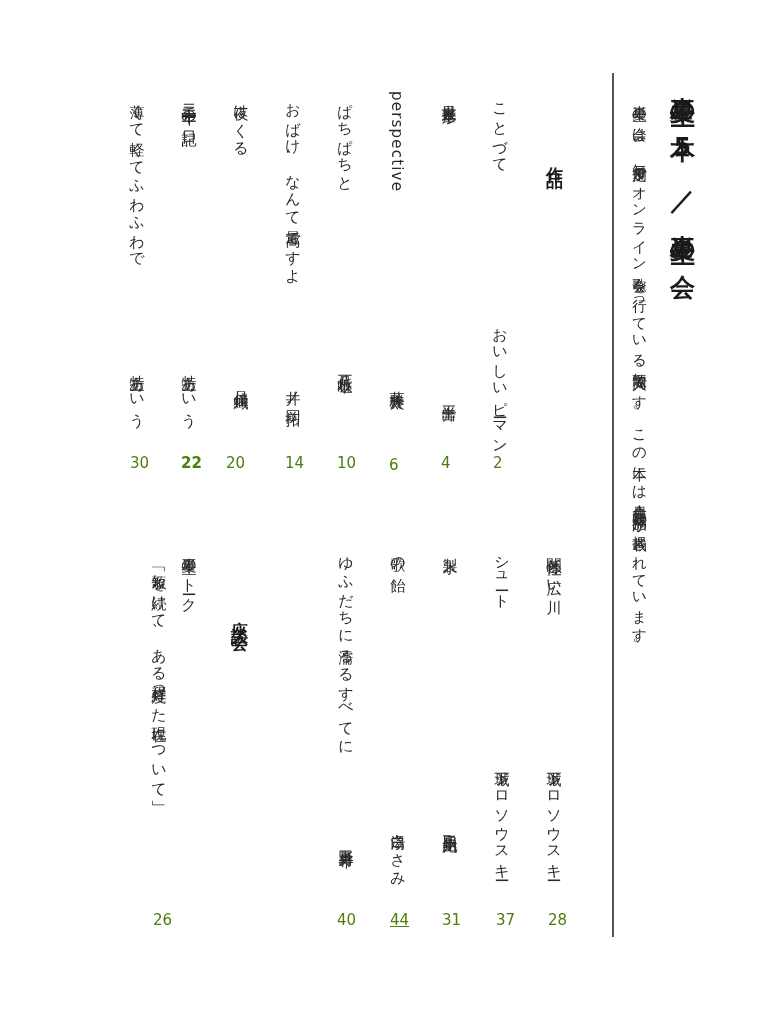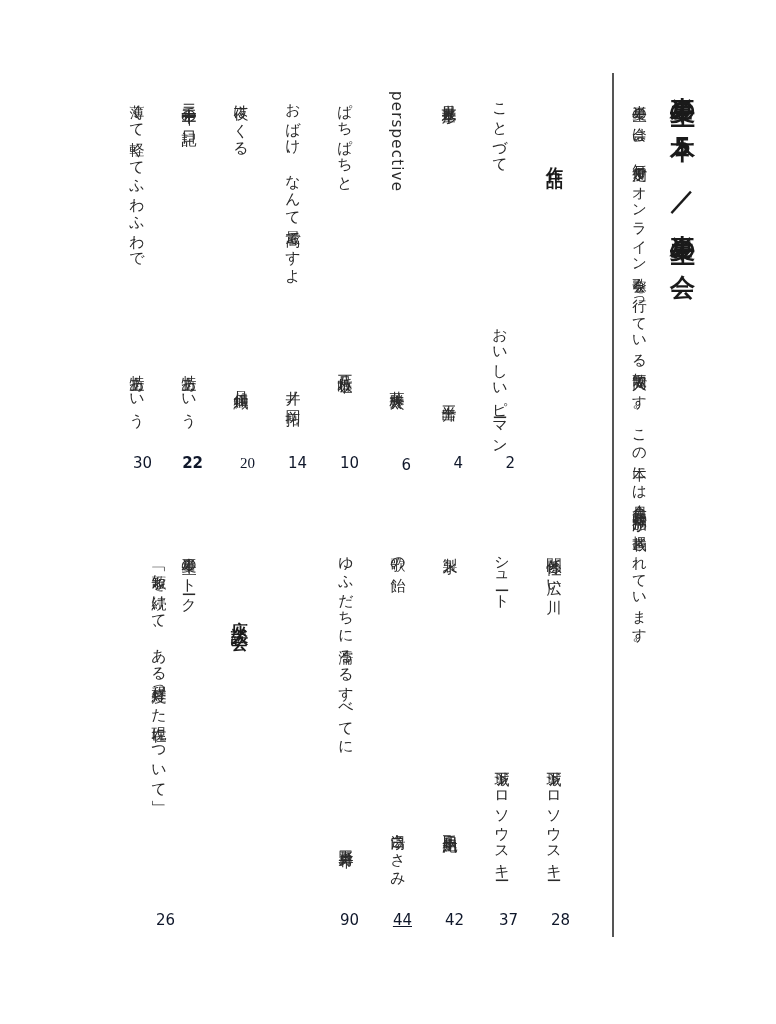"30" .num { color: #0f172a -> #4d7c0f; margin-left: none -> 8px; text-align: right -> left }
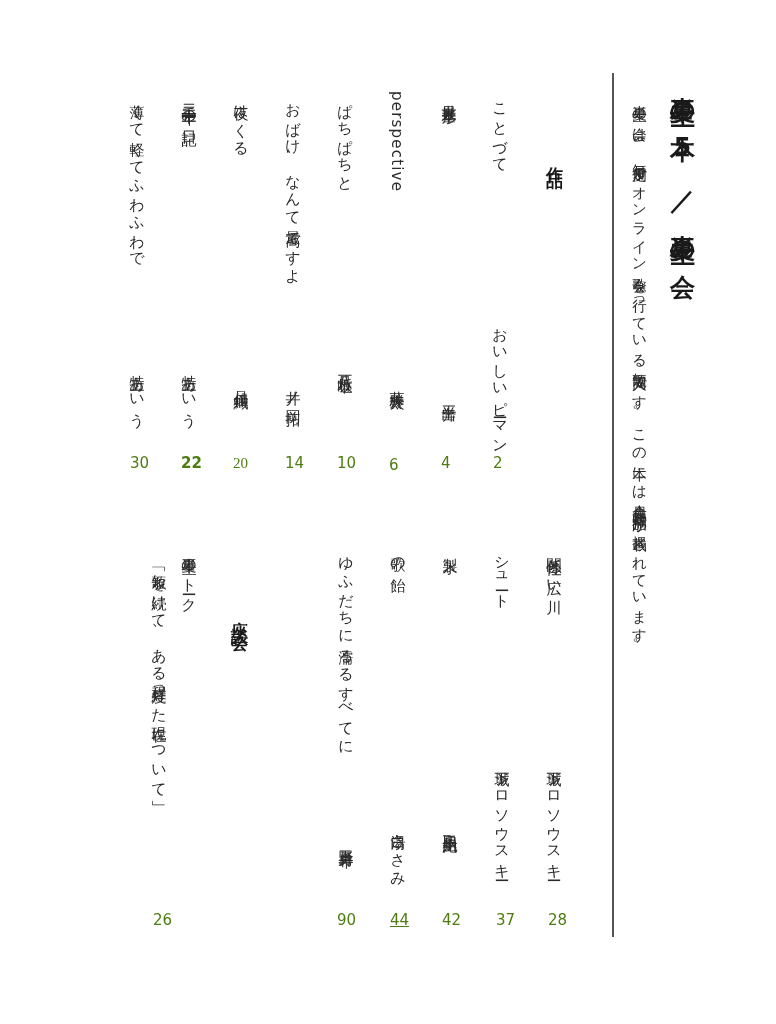"20" div.num { font-family: Liberation Serif, serif -> none; left: 225px -> 218px }
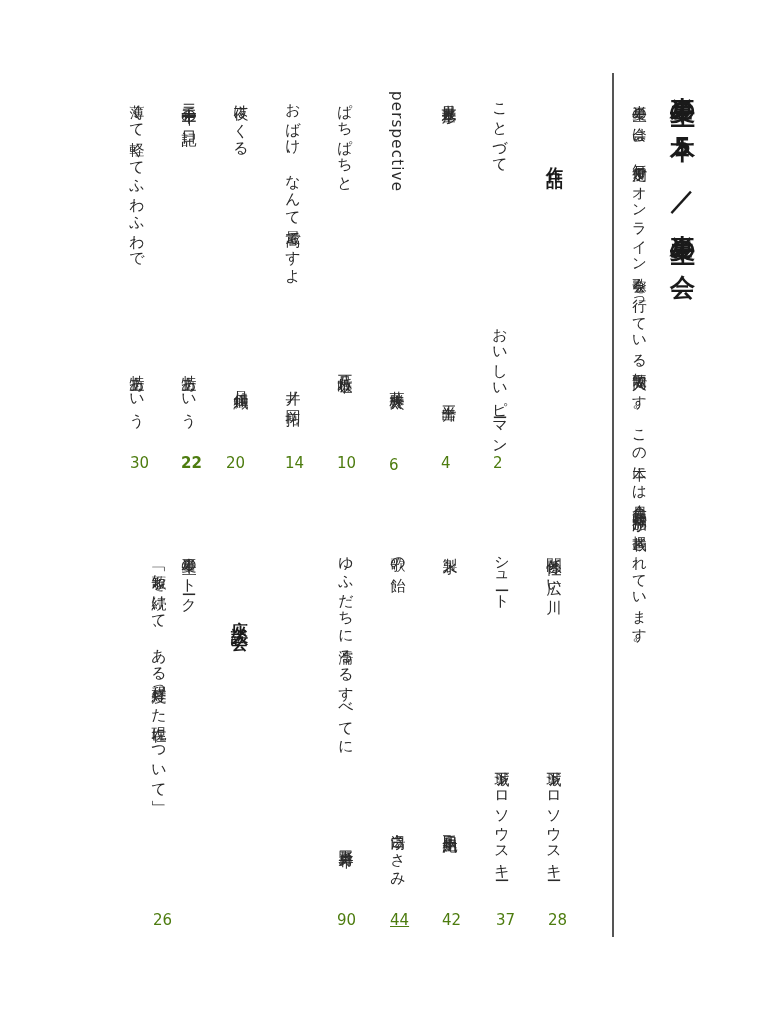"90" div.num { text: 90 -> 40 }
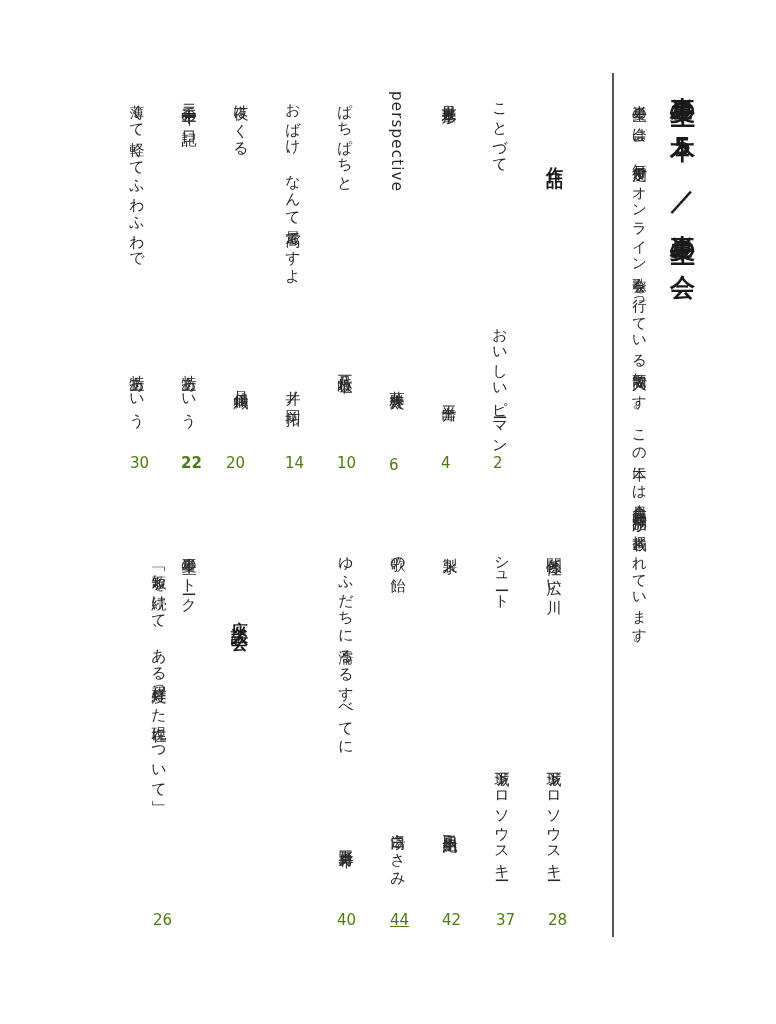"42" div.num { text: 42 -> 31 }
